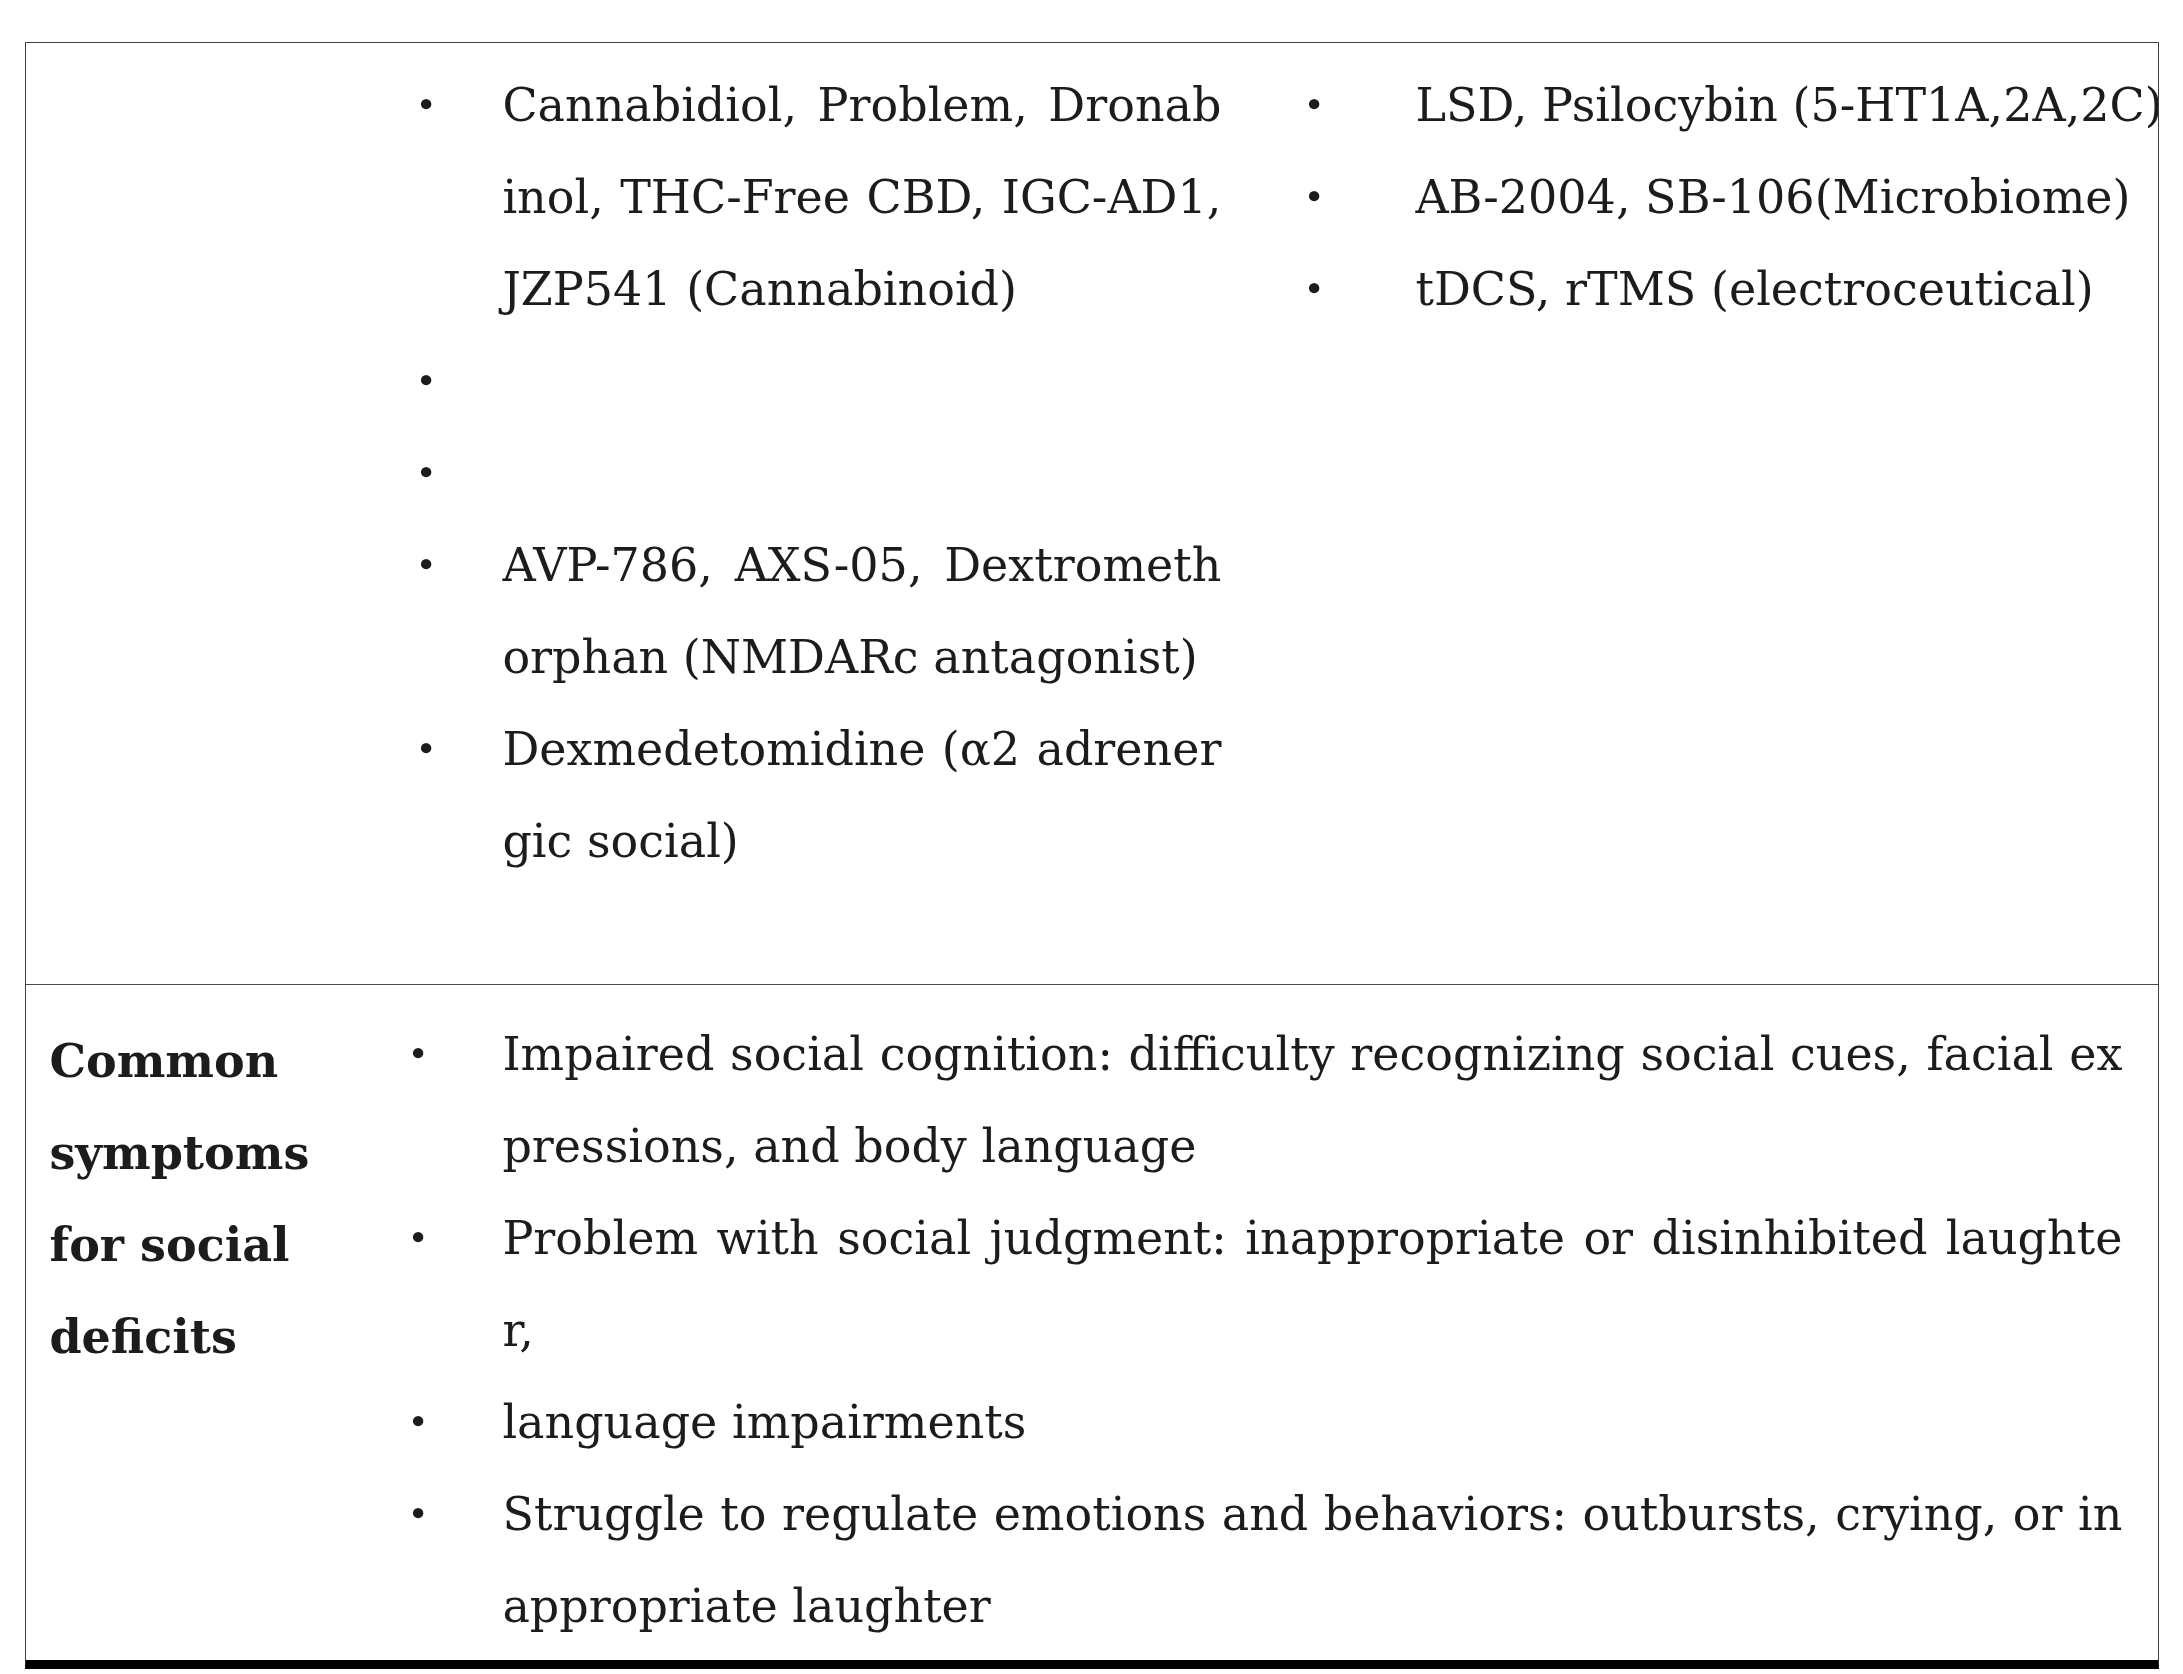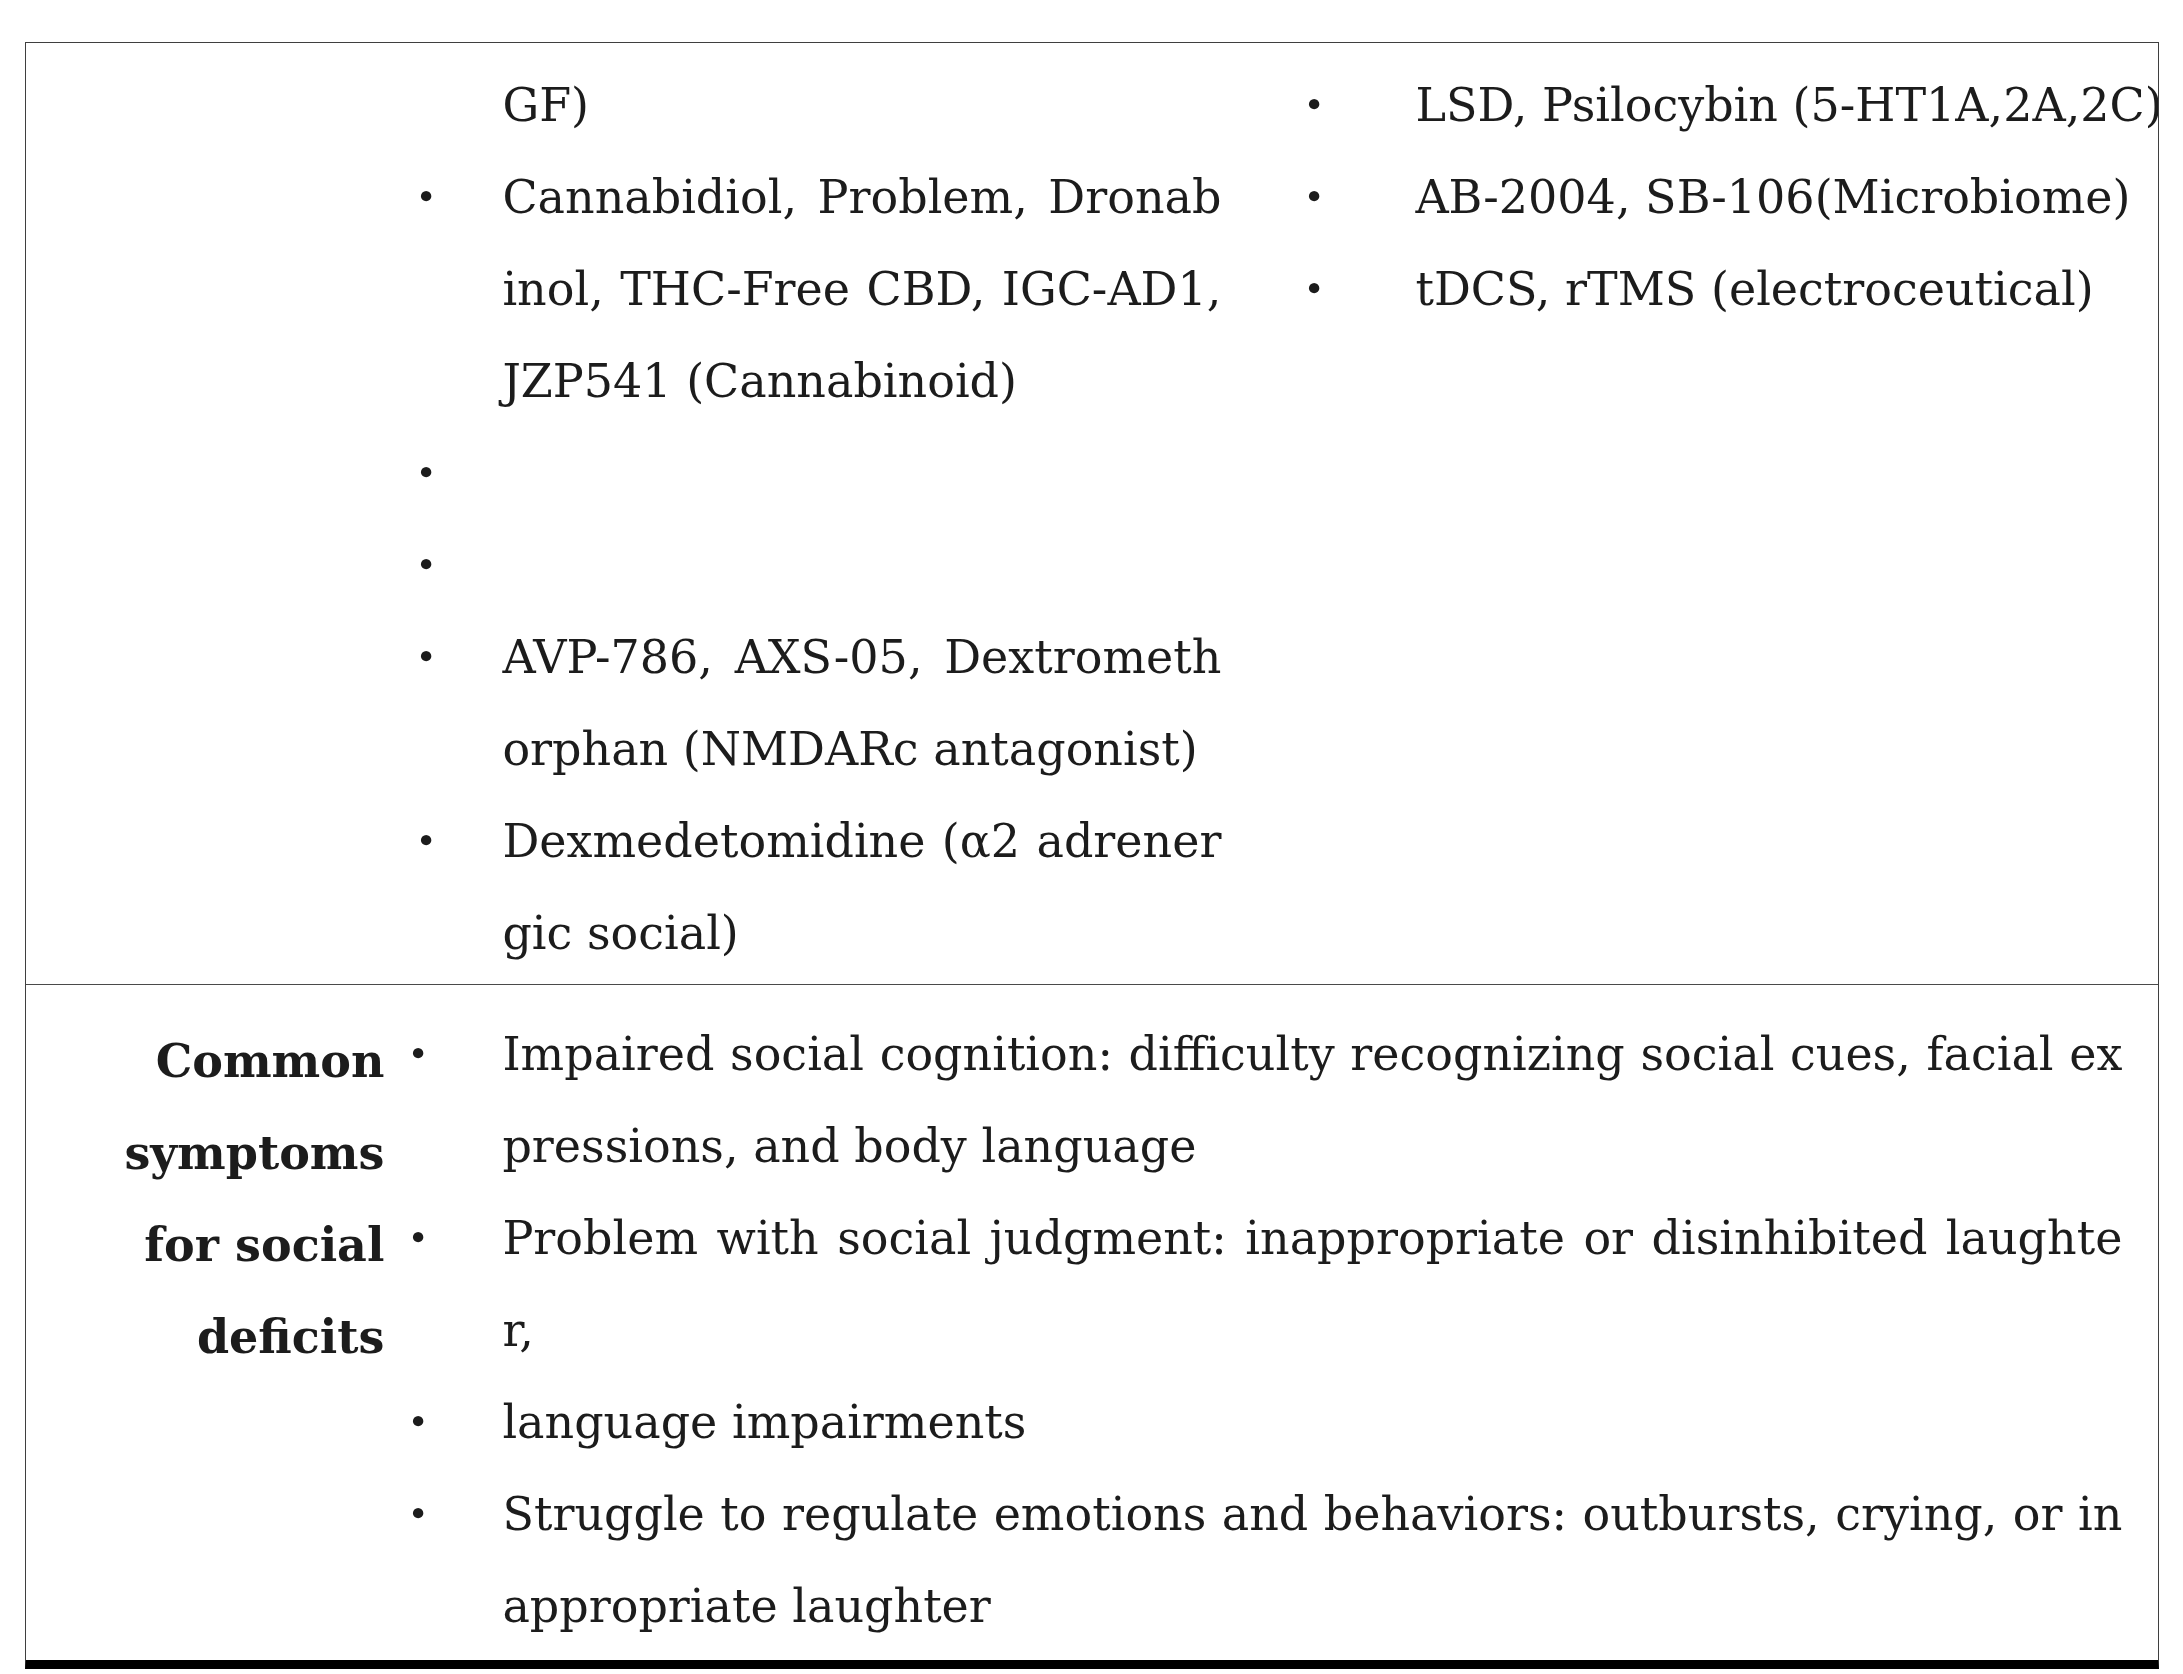"GF)" div.cont-line { html: <div>GF)</div> -> none }
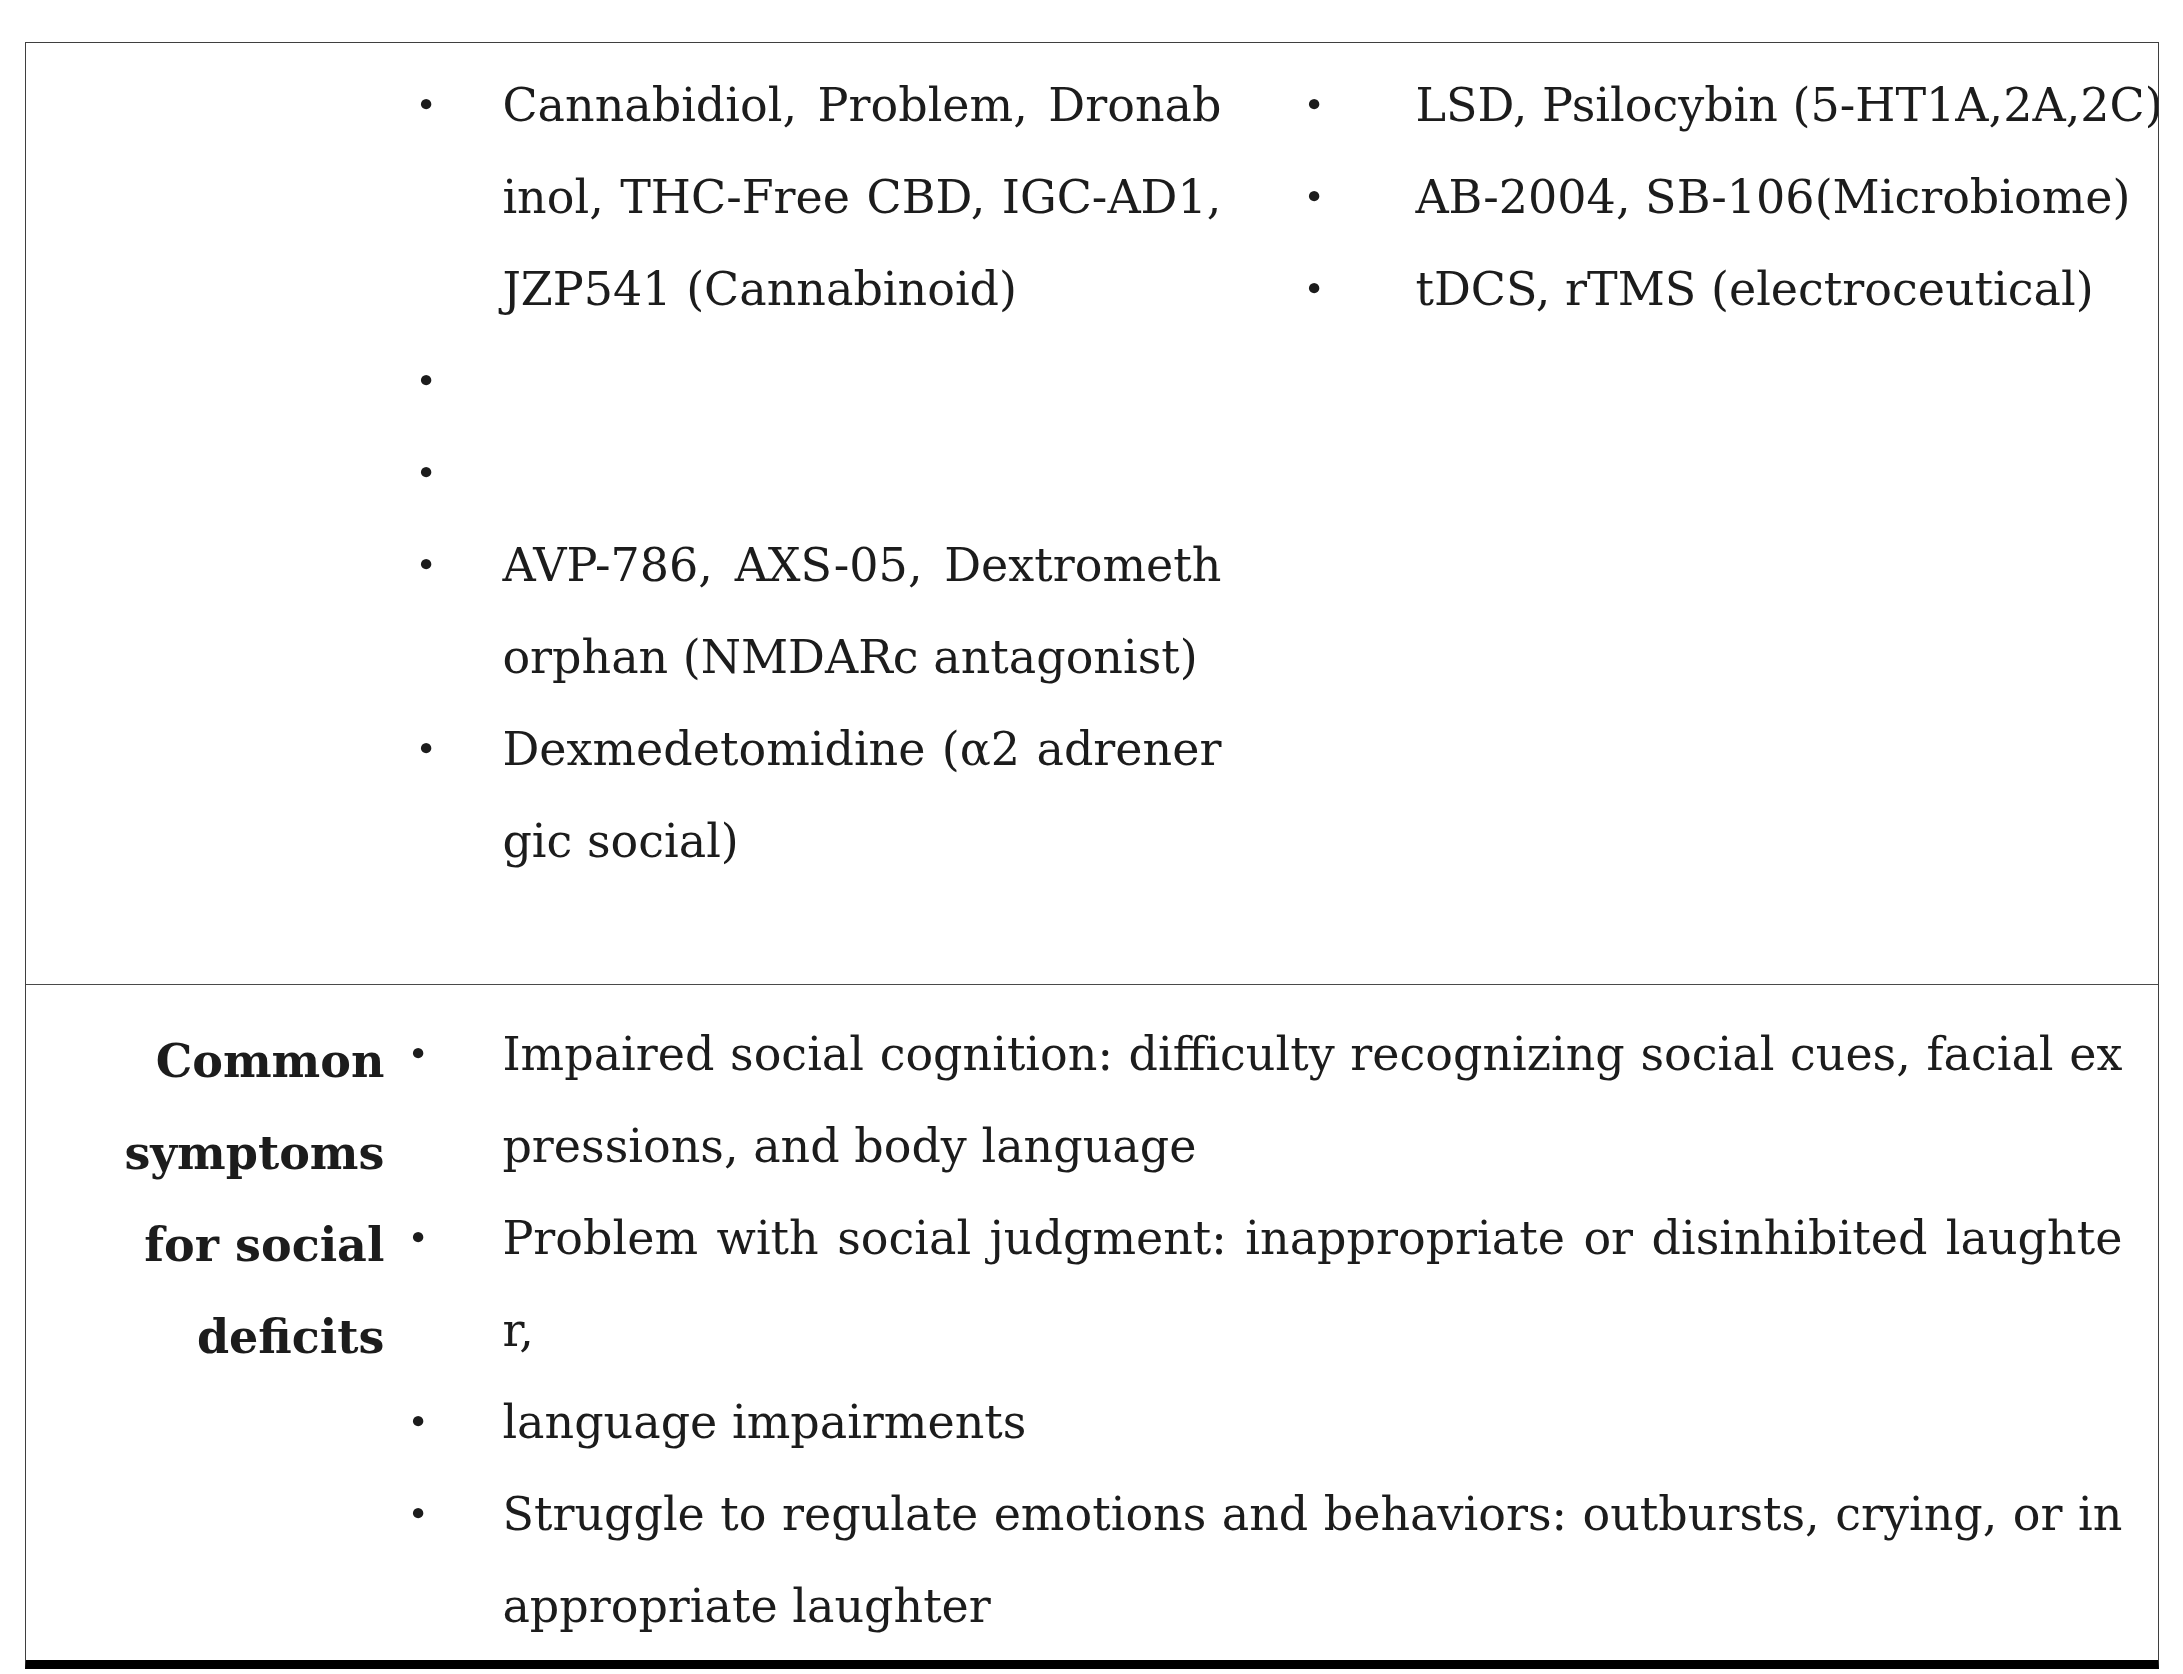"Common symptoms for social deficits" .header-cell { text-align: right -> left }
